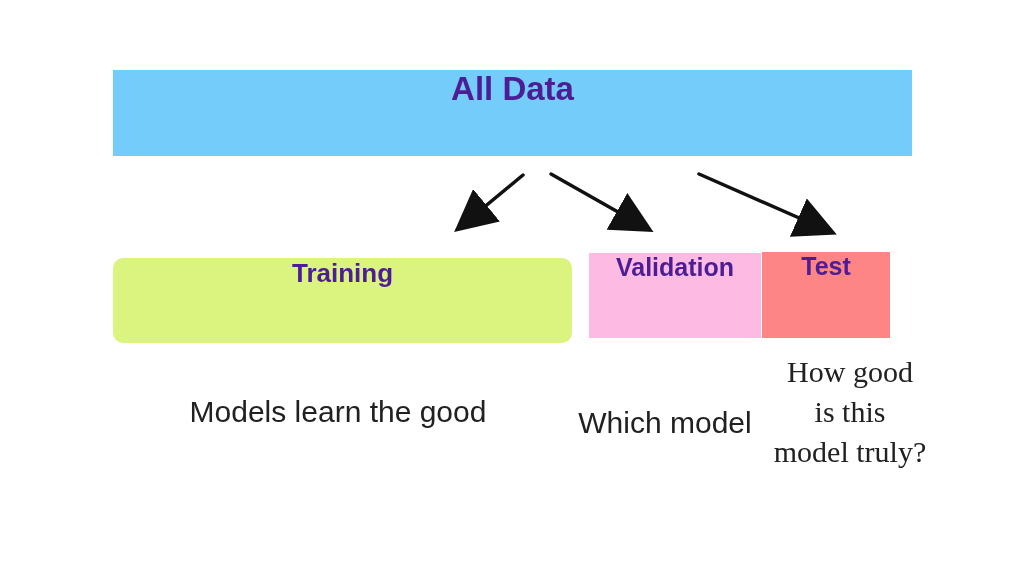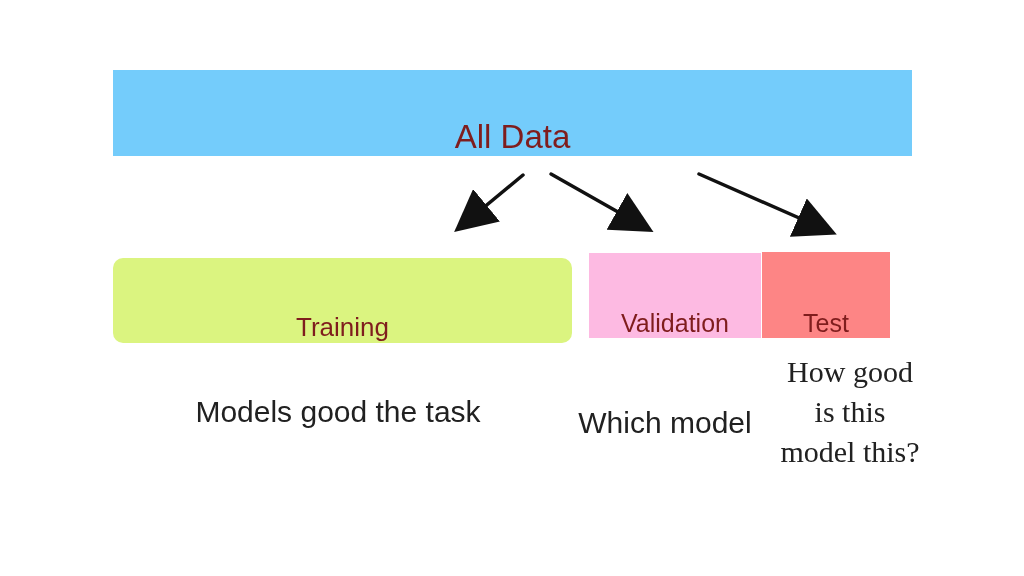"All Data" .box { align-items: flex-end -> flex-start; color: #7f1d1d -> #4c1d95; font-weight: 400 -> 700 }
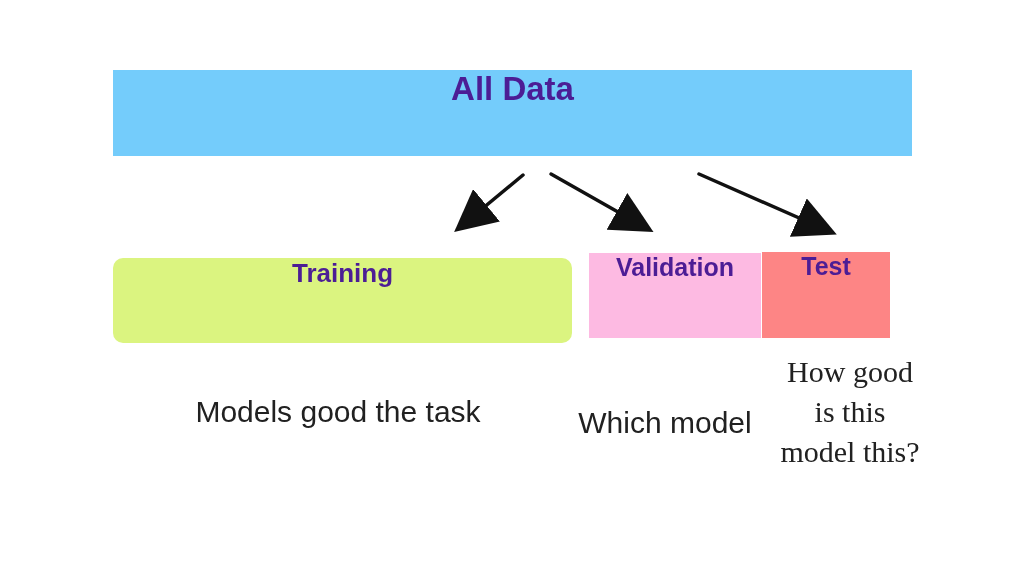"Models good the task" span { text: good the task -> learn the good }
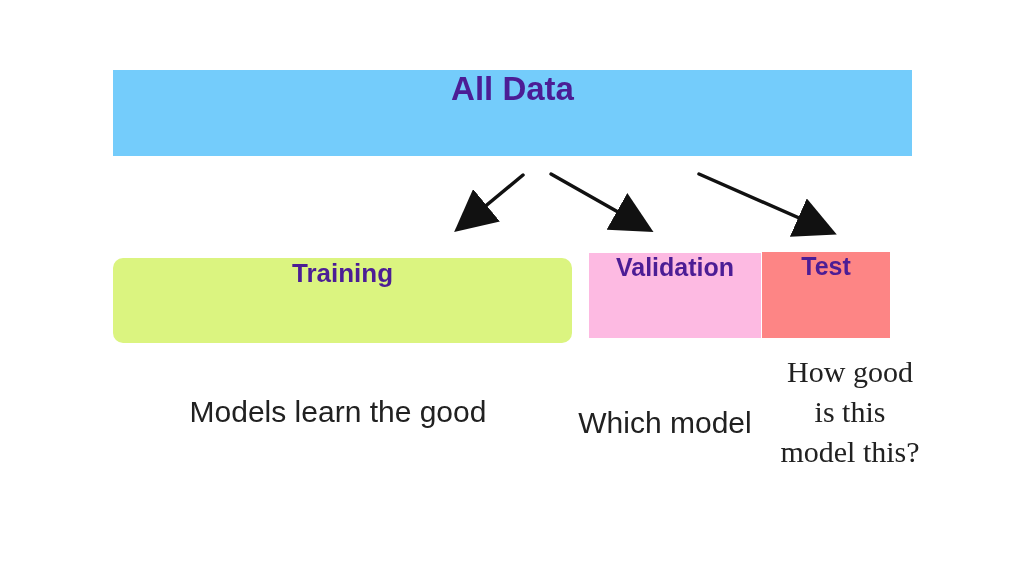"model this?" span { text: this -> truly }
